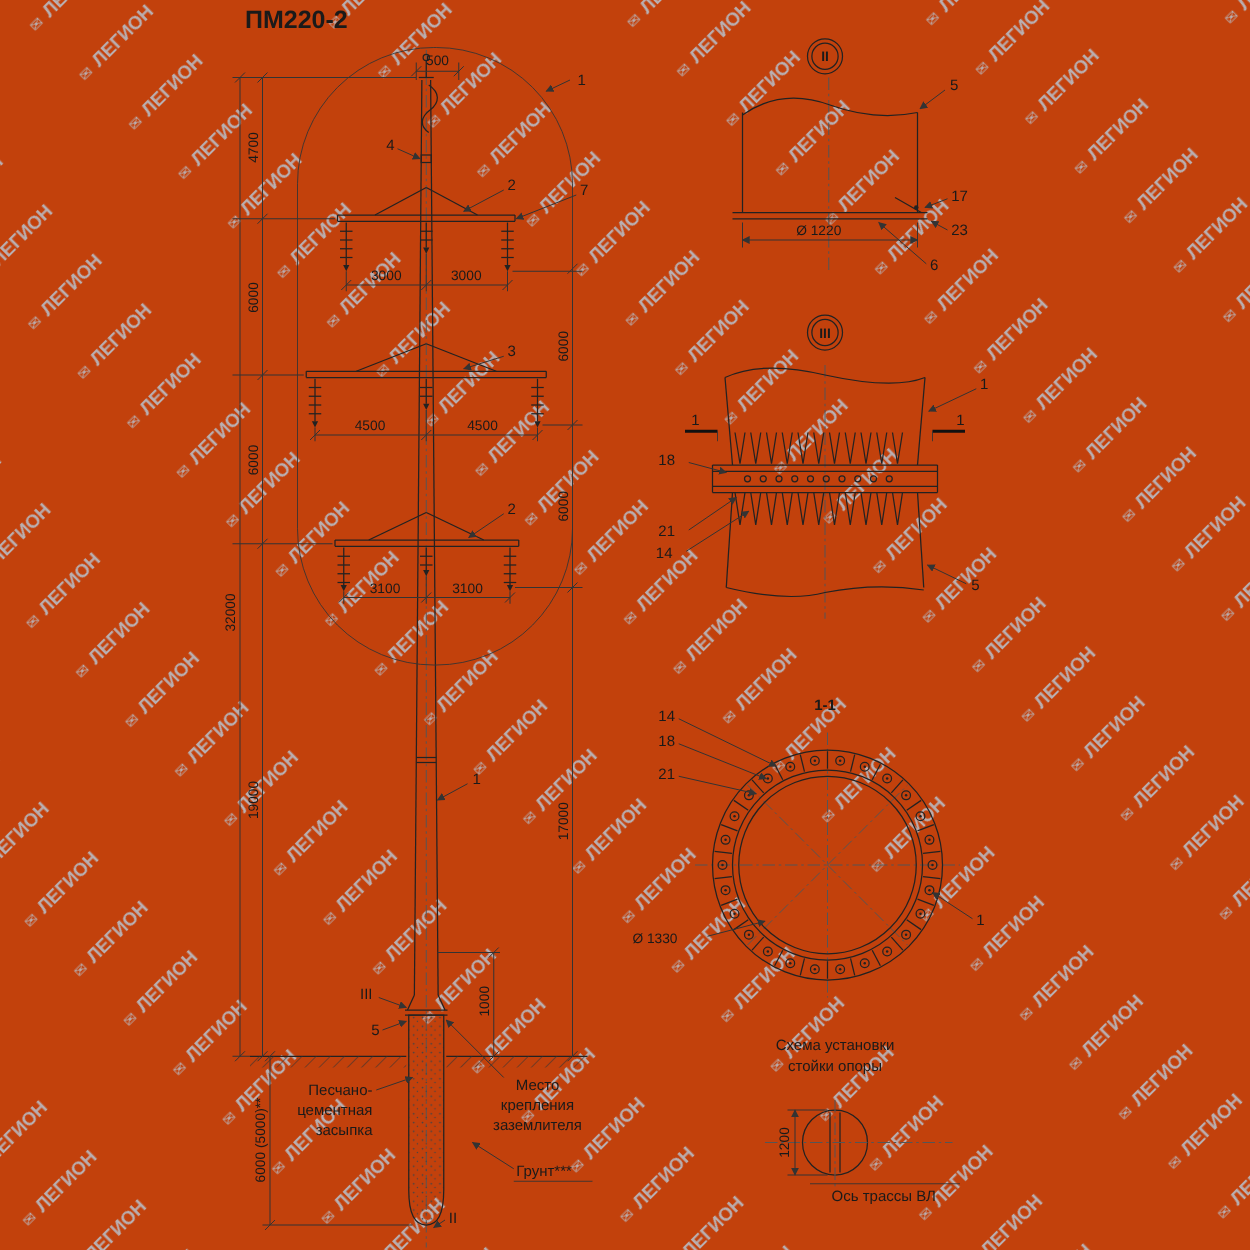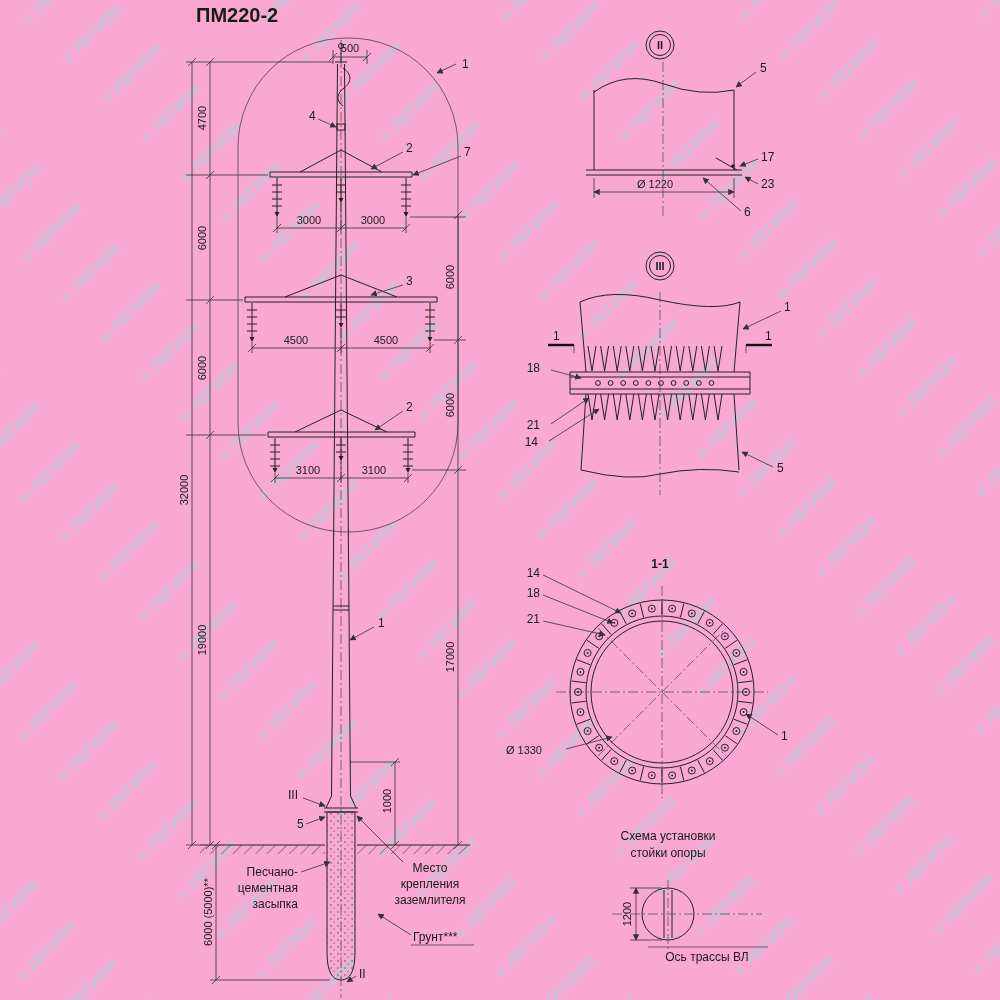"ПМ220-2" .page { background: #f9a8d4 -> #c2410c }
